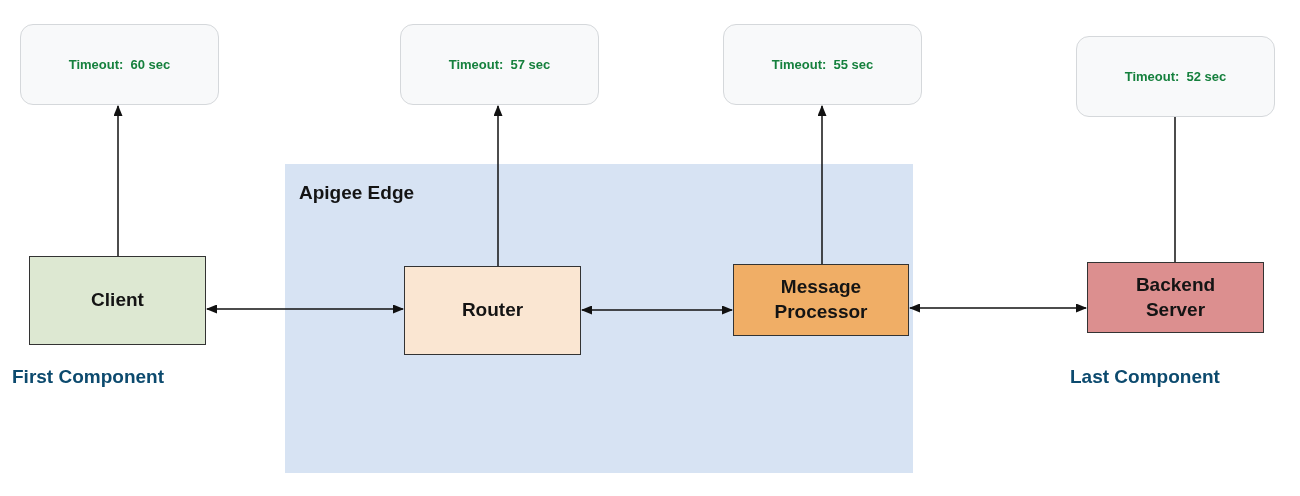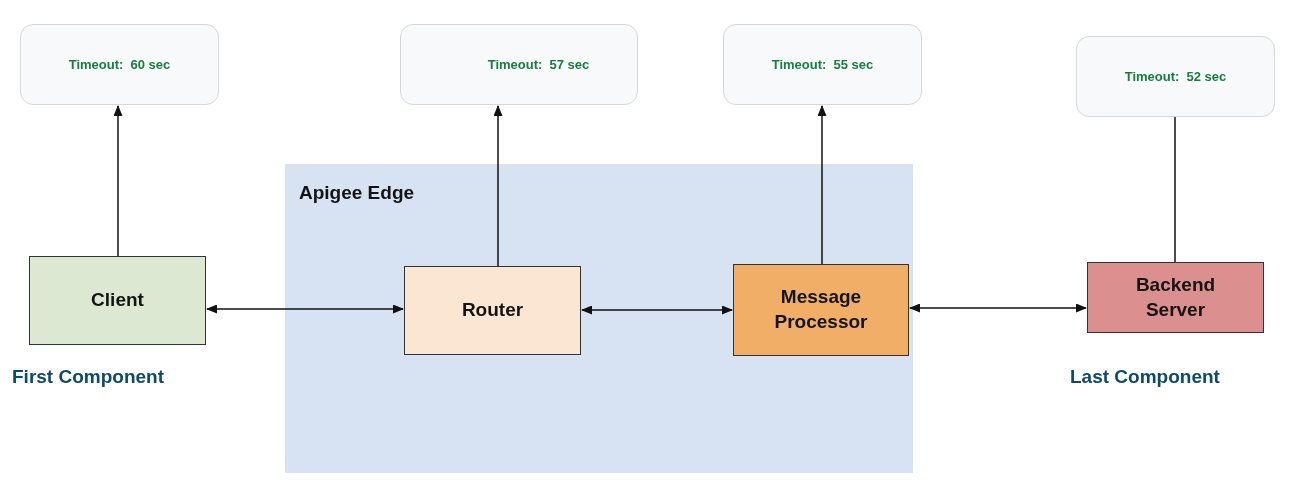"Timeout: 57 sec" div.timeout-box { padding-left: 39px -> none }
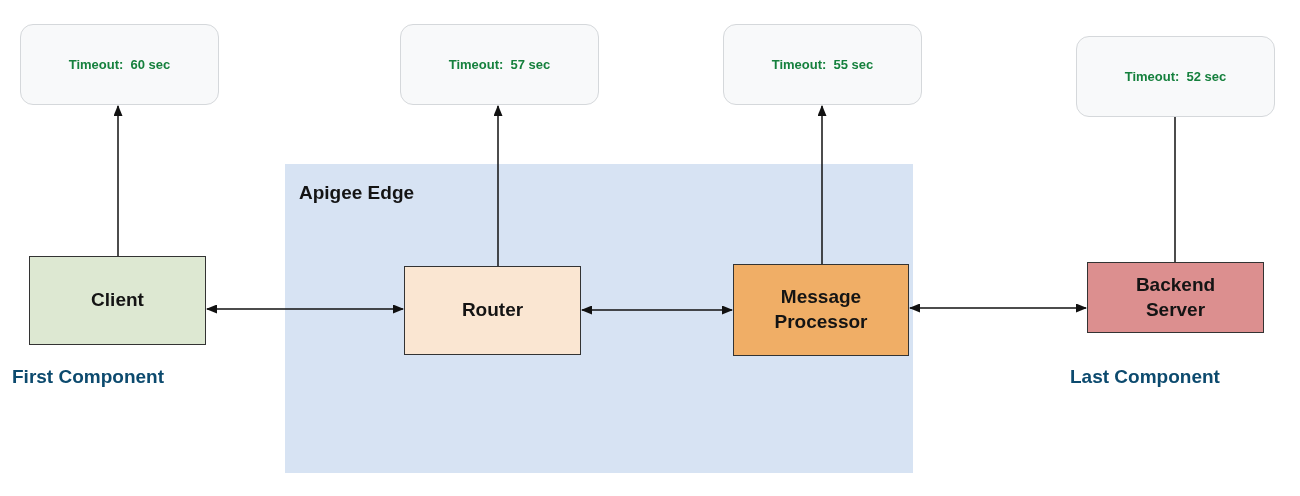"Message Processor" .comp-mp { height: 92px -> 72px }
